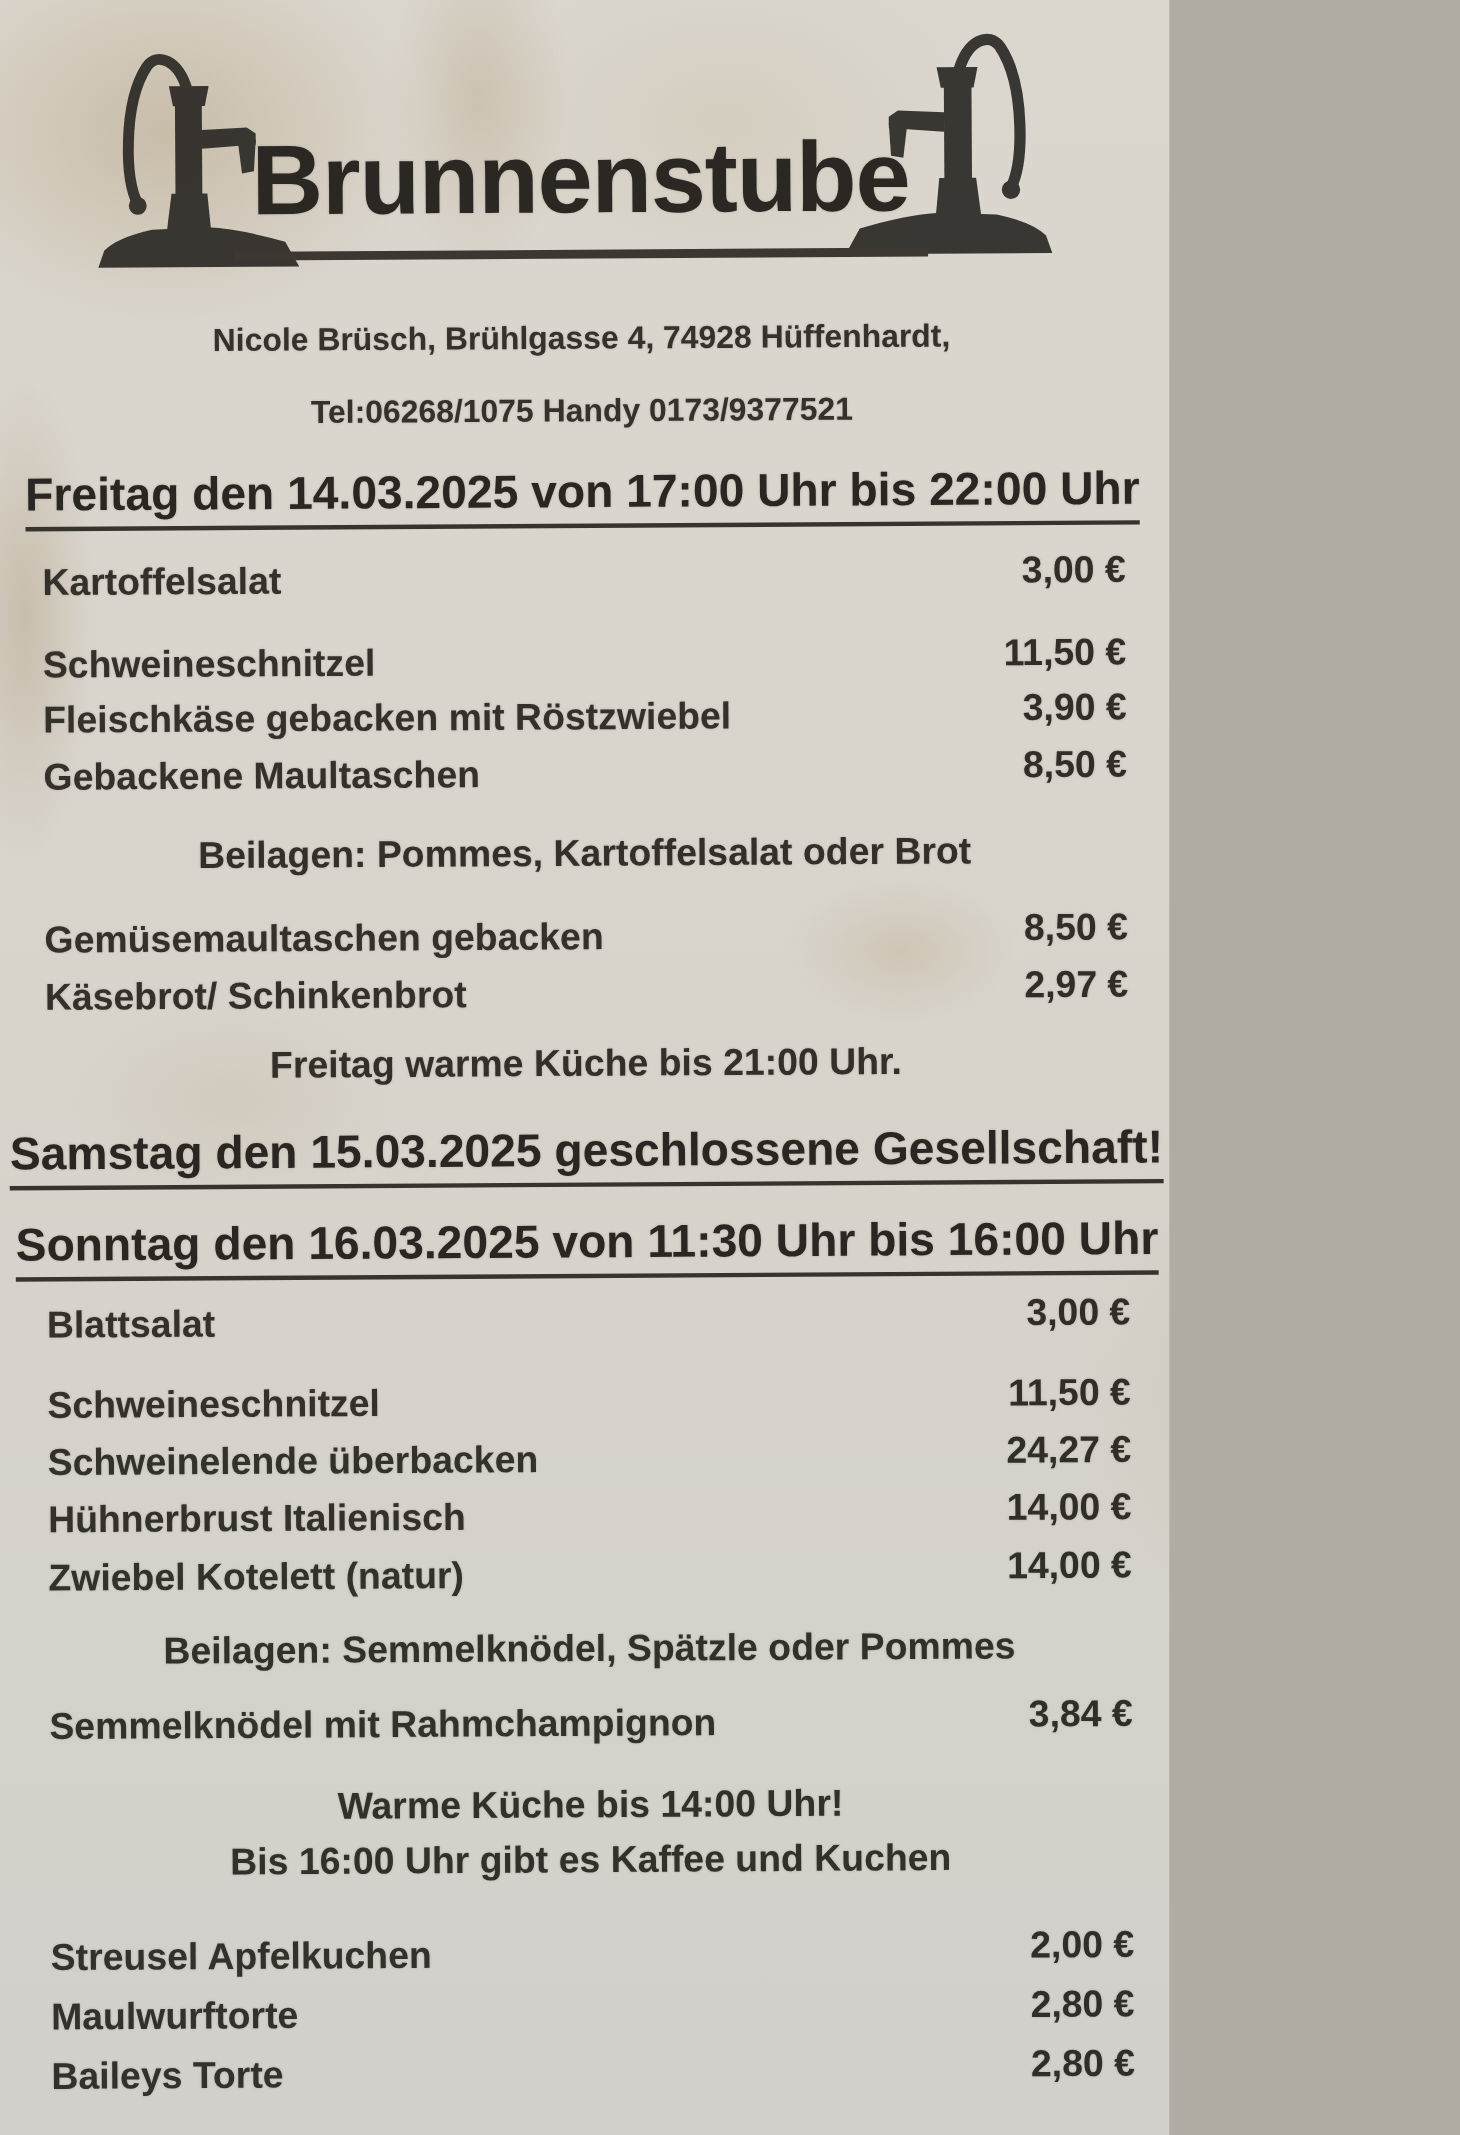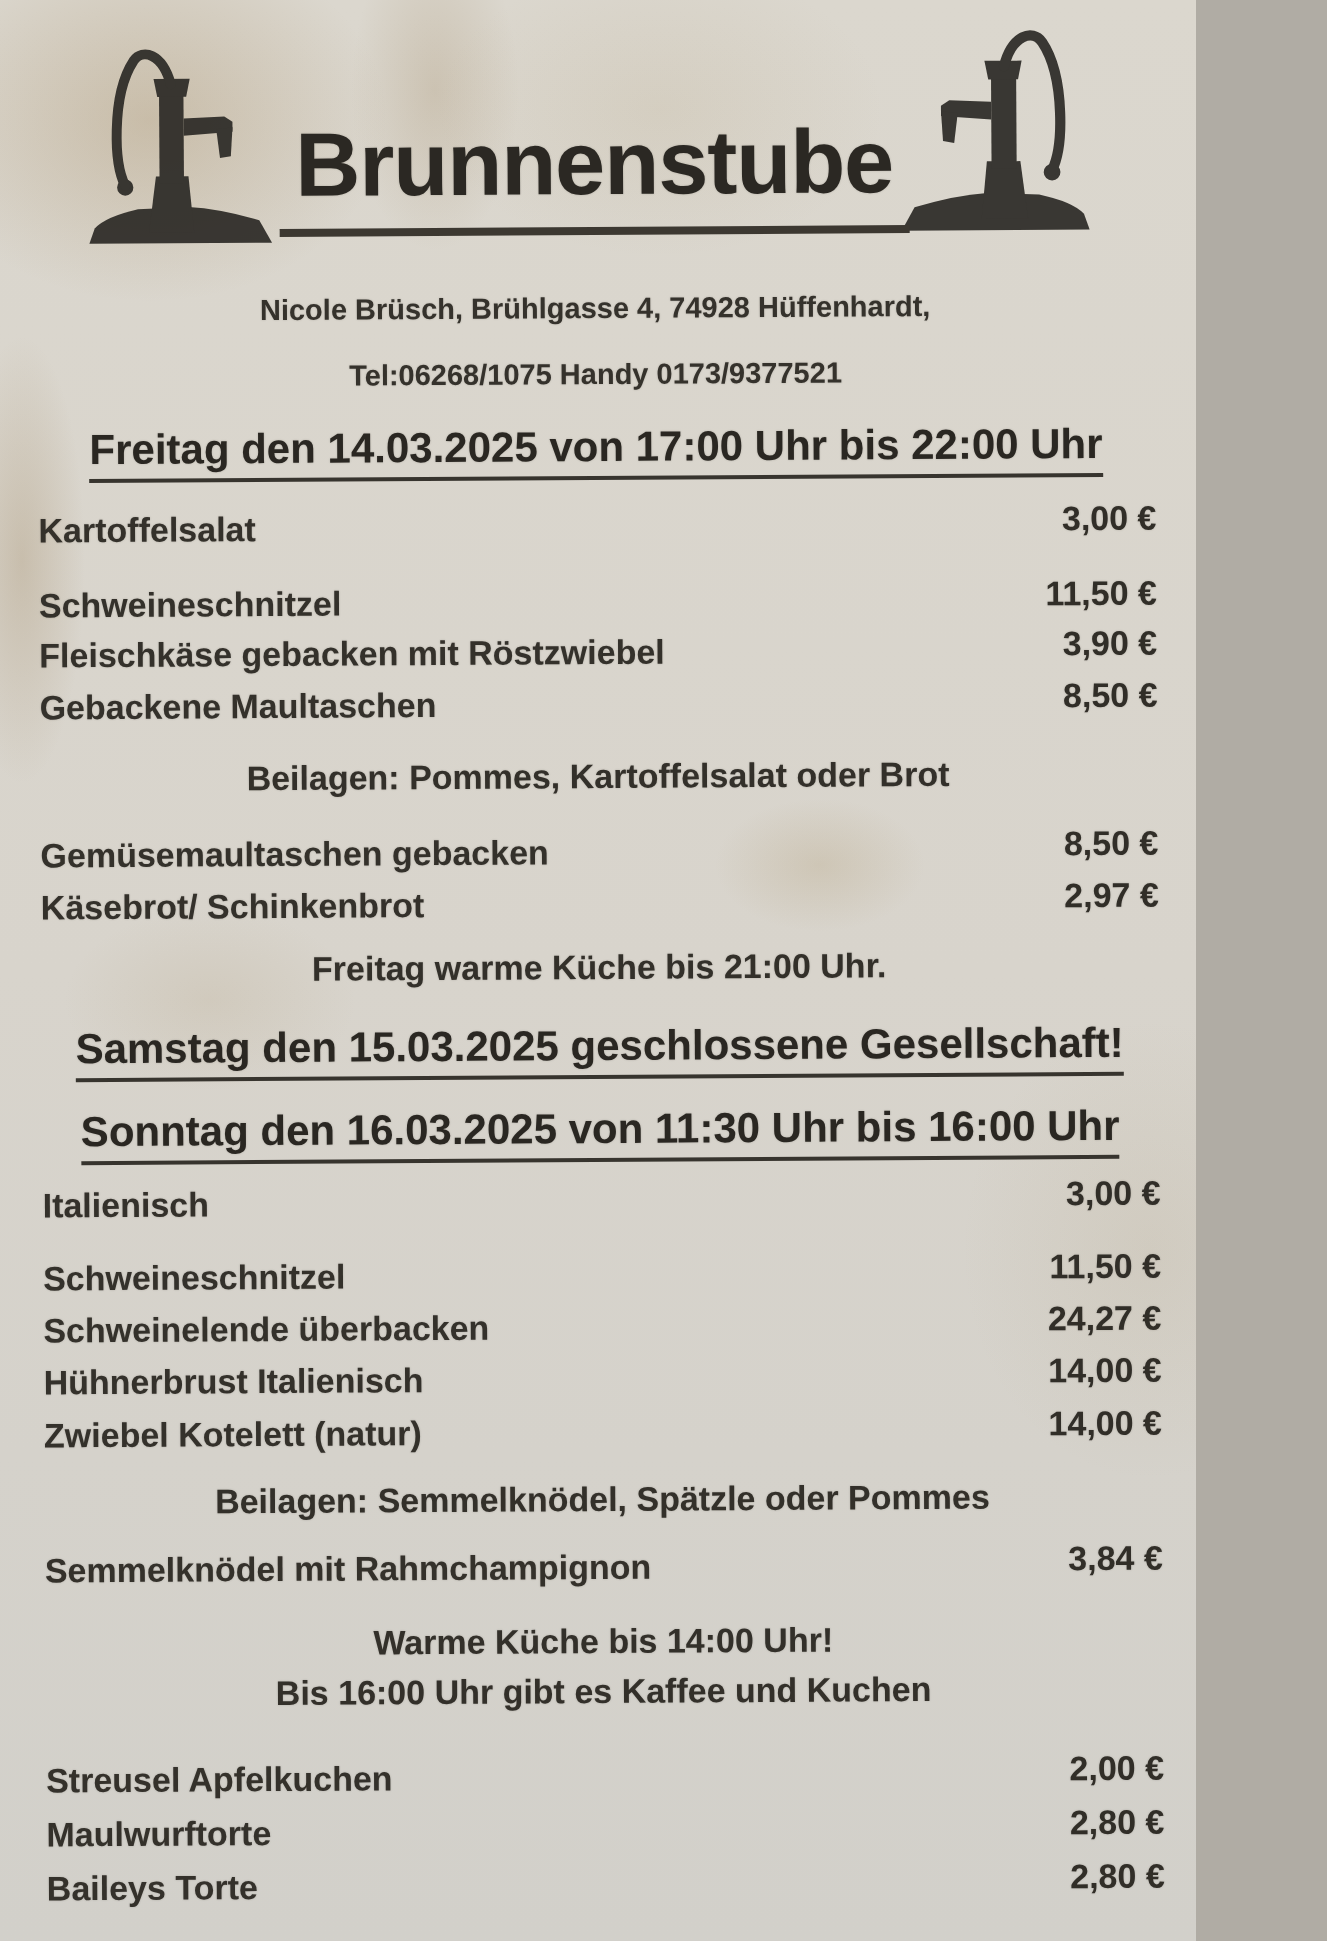"Brunnenstube" .sheet { width: 1196px -> 1063px }
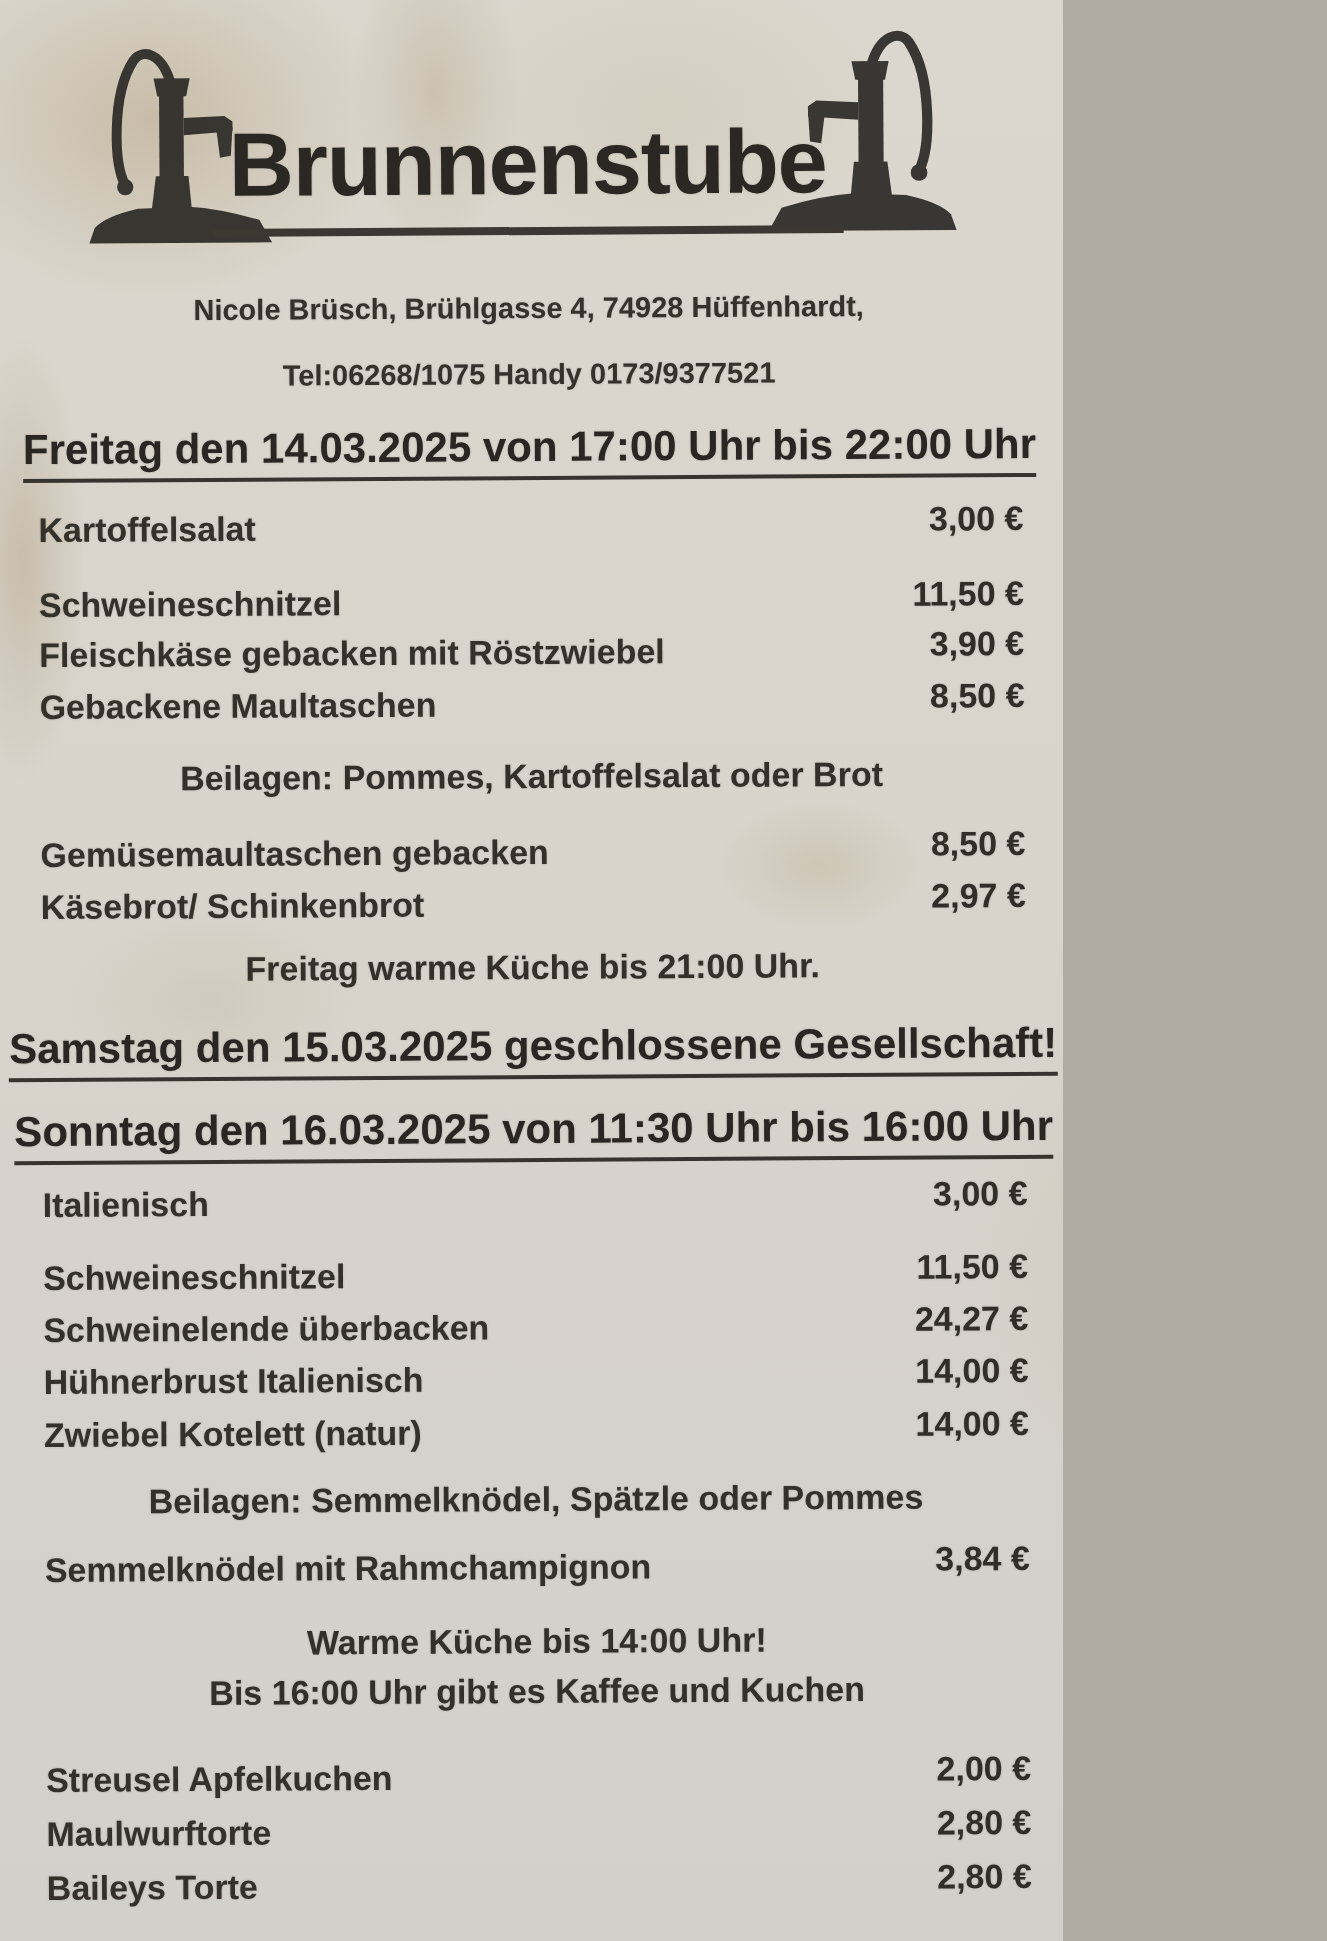"Italienisch" span.dish { text: Italienisch -> Blattsalat }
